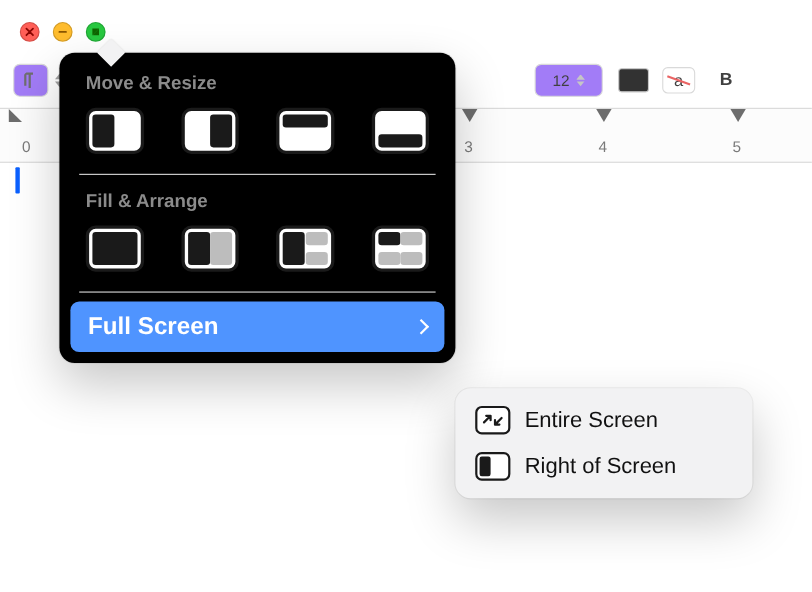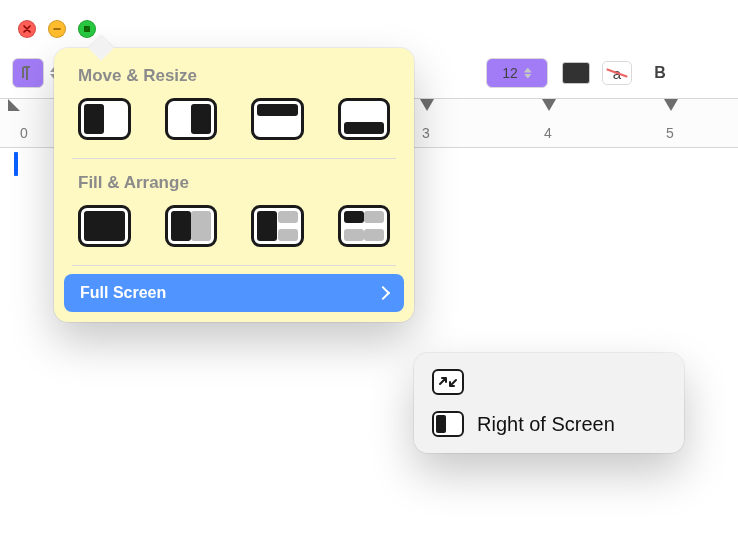"Move & Resize" .popover { background: #fef9c3 -> #000000 }
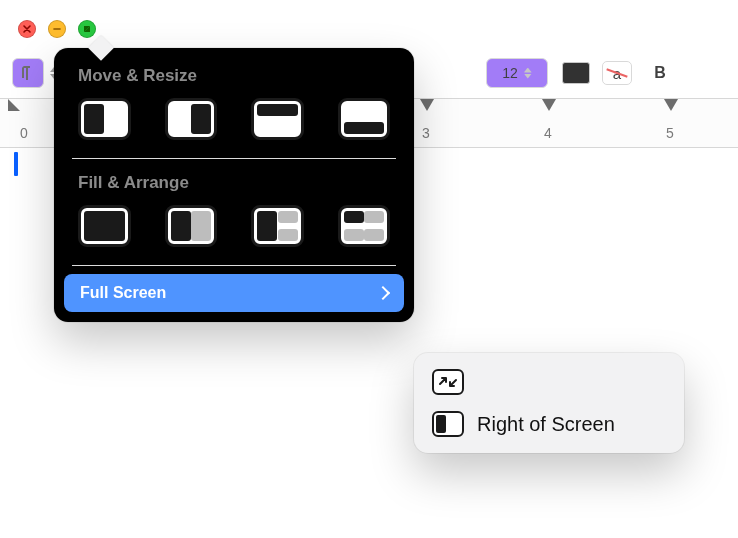"Full Screen" .menu-row { font-size: 16px -> 22px }
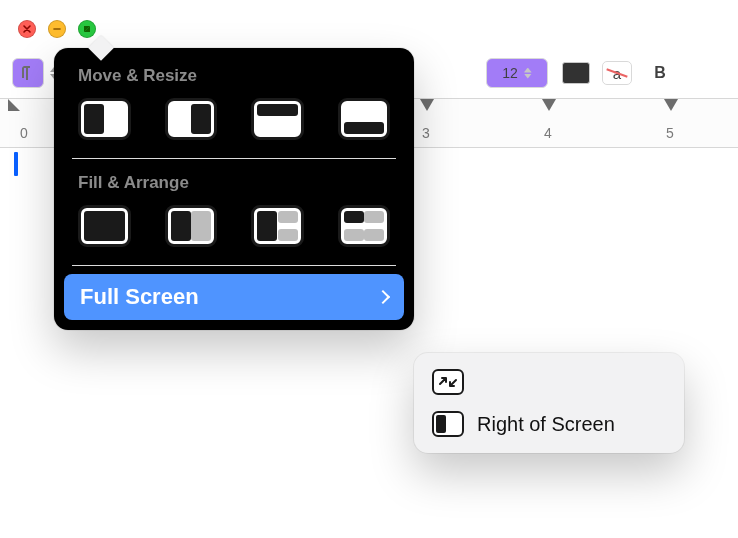"Entire Screen" span { html: none -> <span>Entire Screen</span> }
